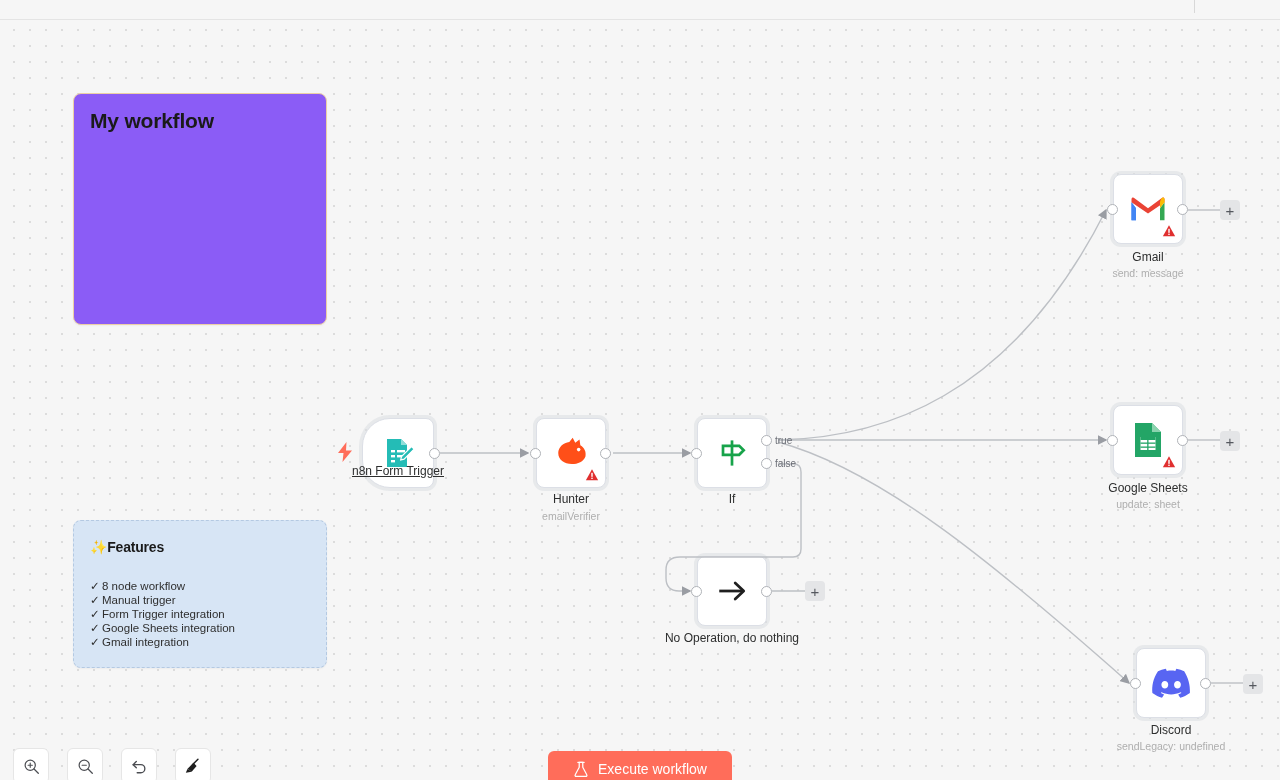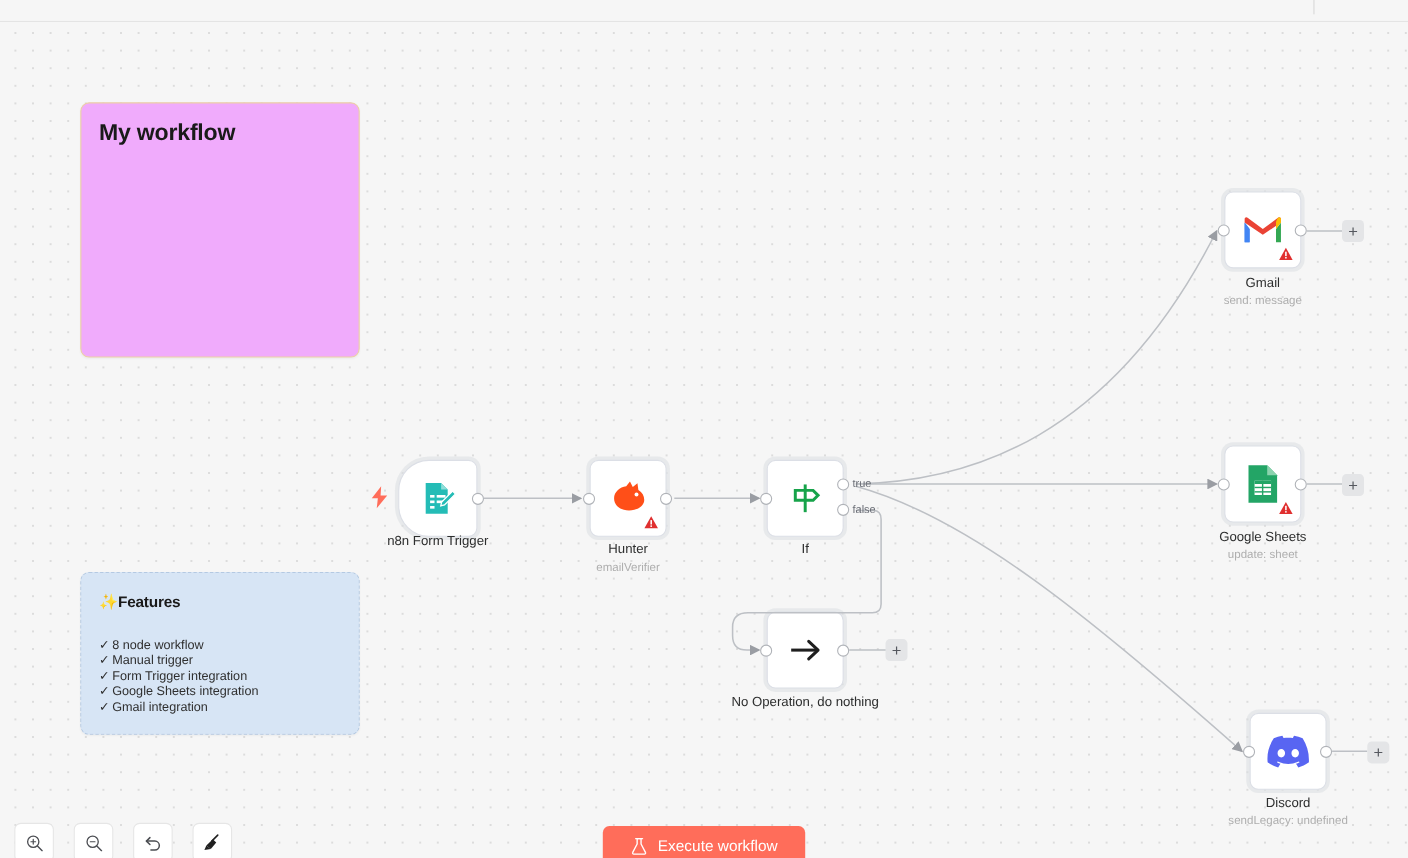"My workflow" #note-overview { background: #f0abfc -> #8b5cf6 }
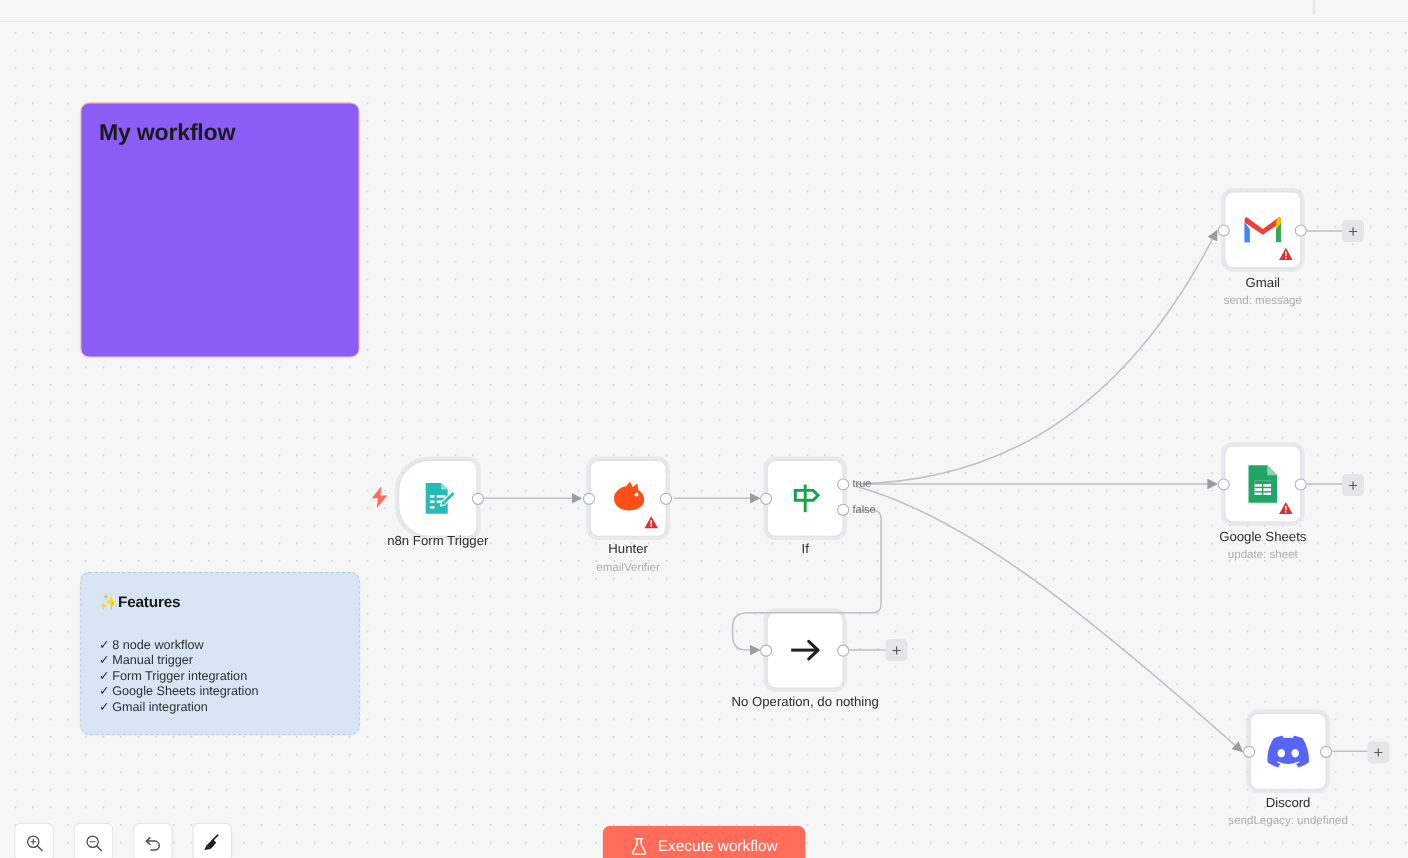"n8n Form Trigger" div.node-label { text-decoration: none -> underline; top: 484px -> 464px }
